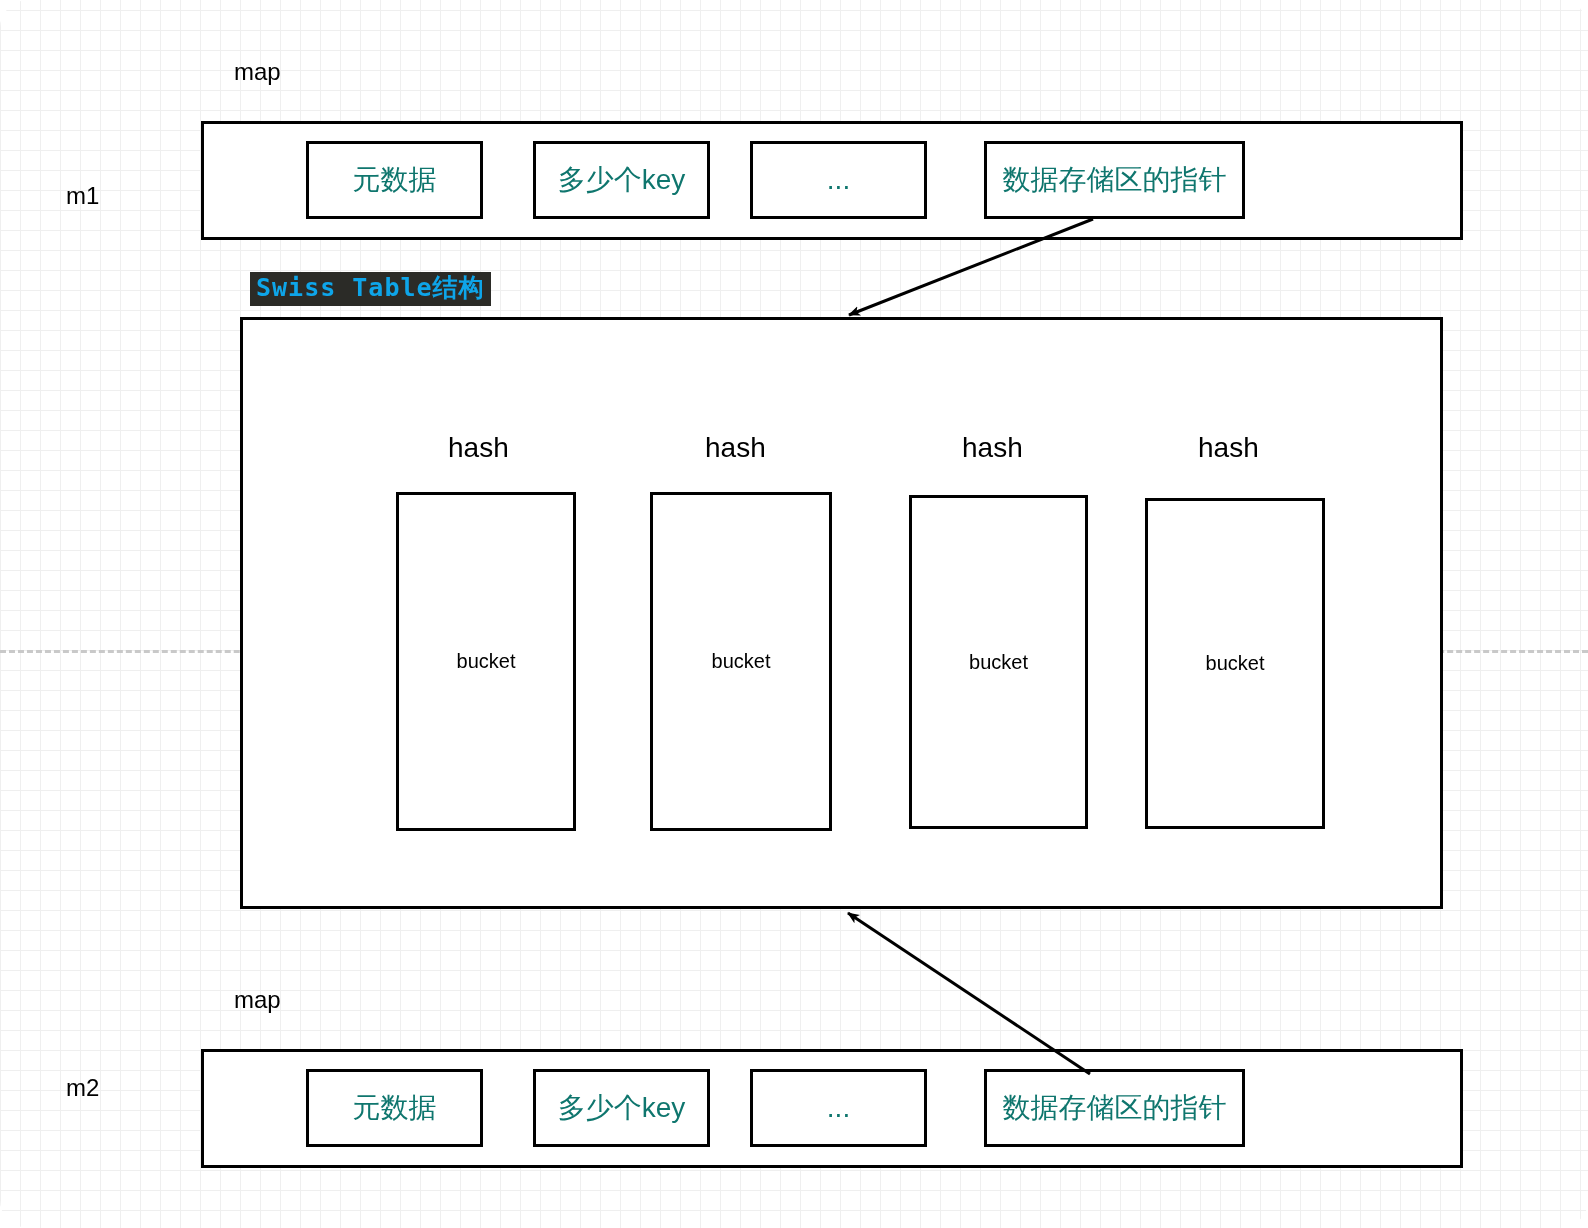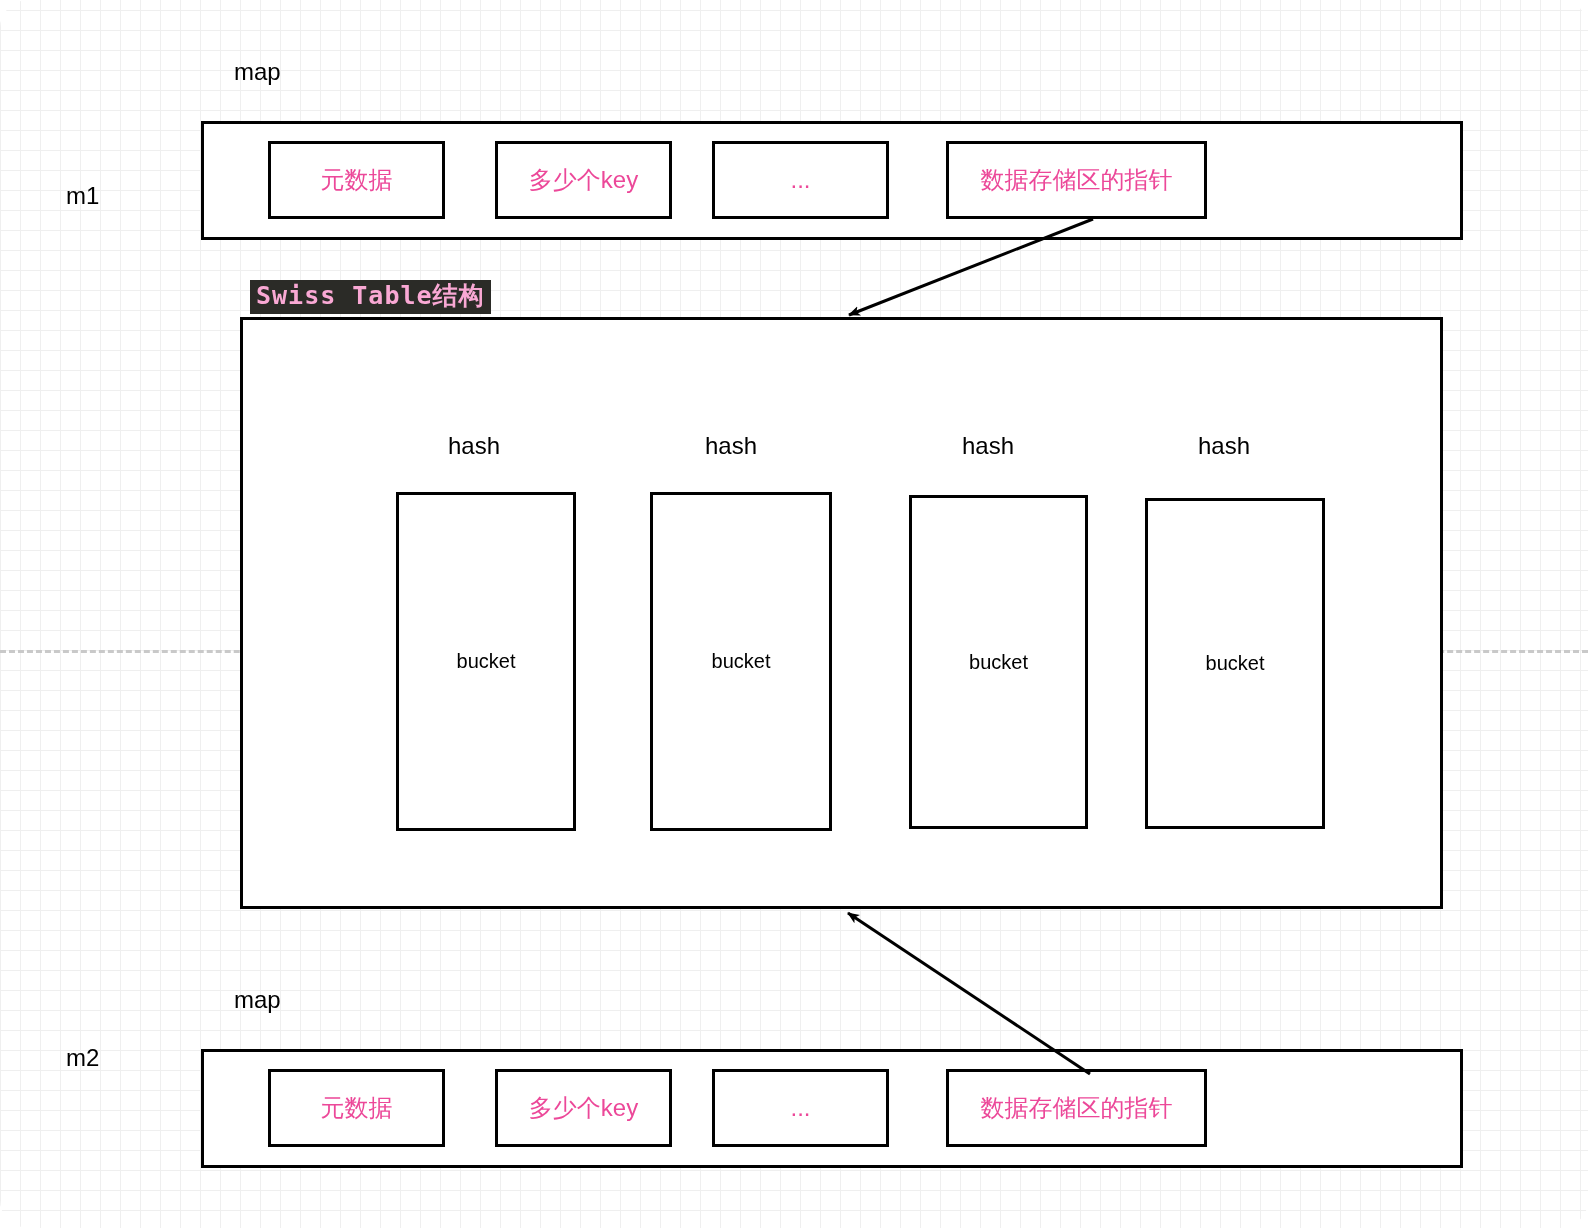"元数据" .field-box { color: #ec4899 -> #0f766e; font-size: 24px -> 28px; margin-left: none -> 38px }
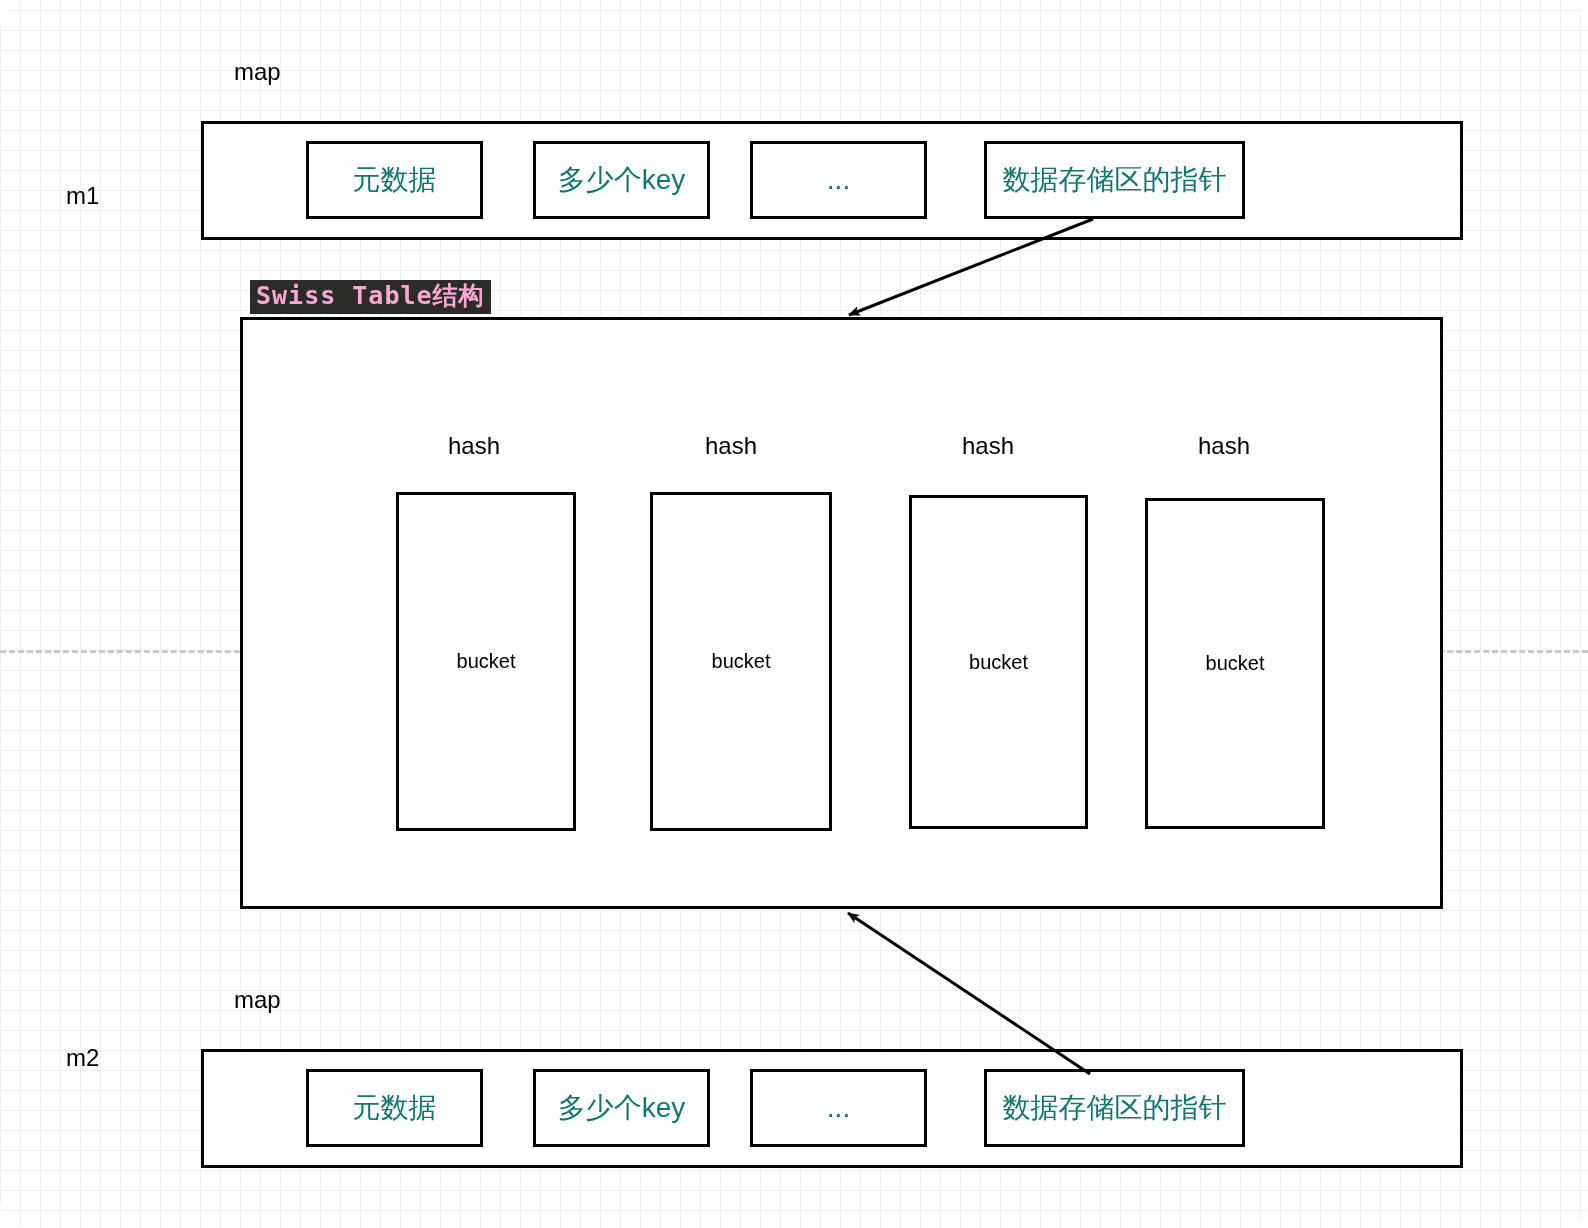"Swiss Table结构" div.tag-label { color: #f9a8d4 -> #0ea5e9; top: 280px -> 272px }
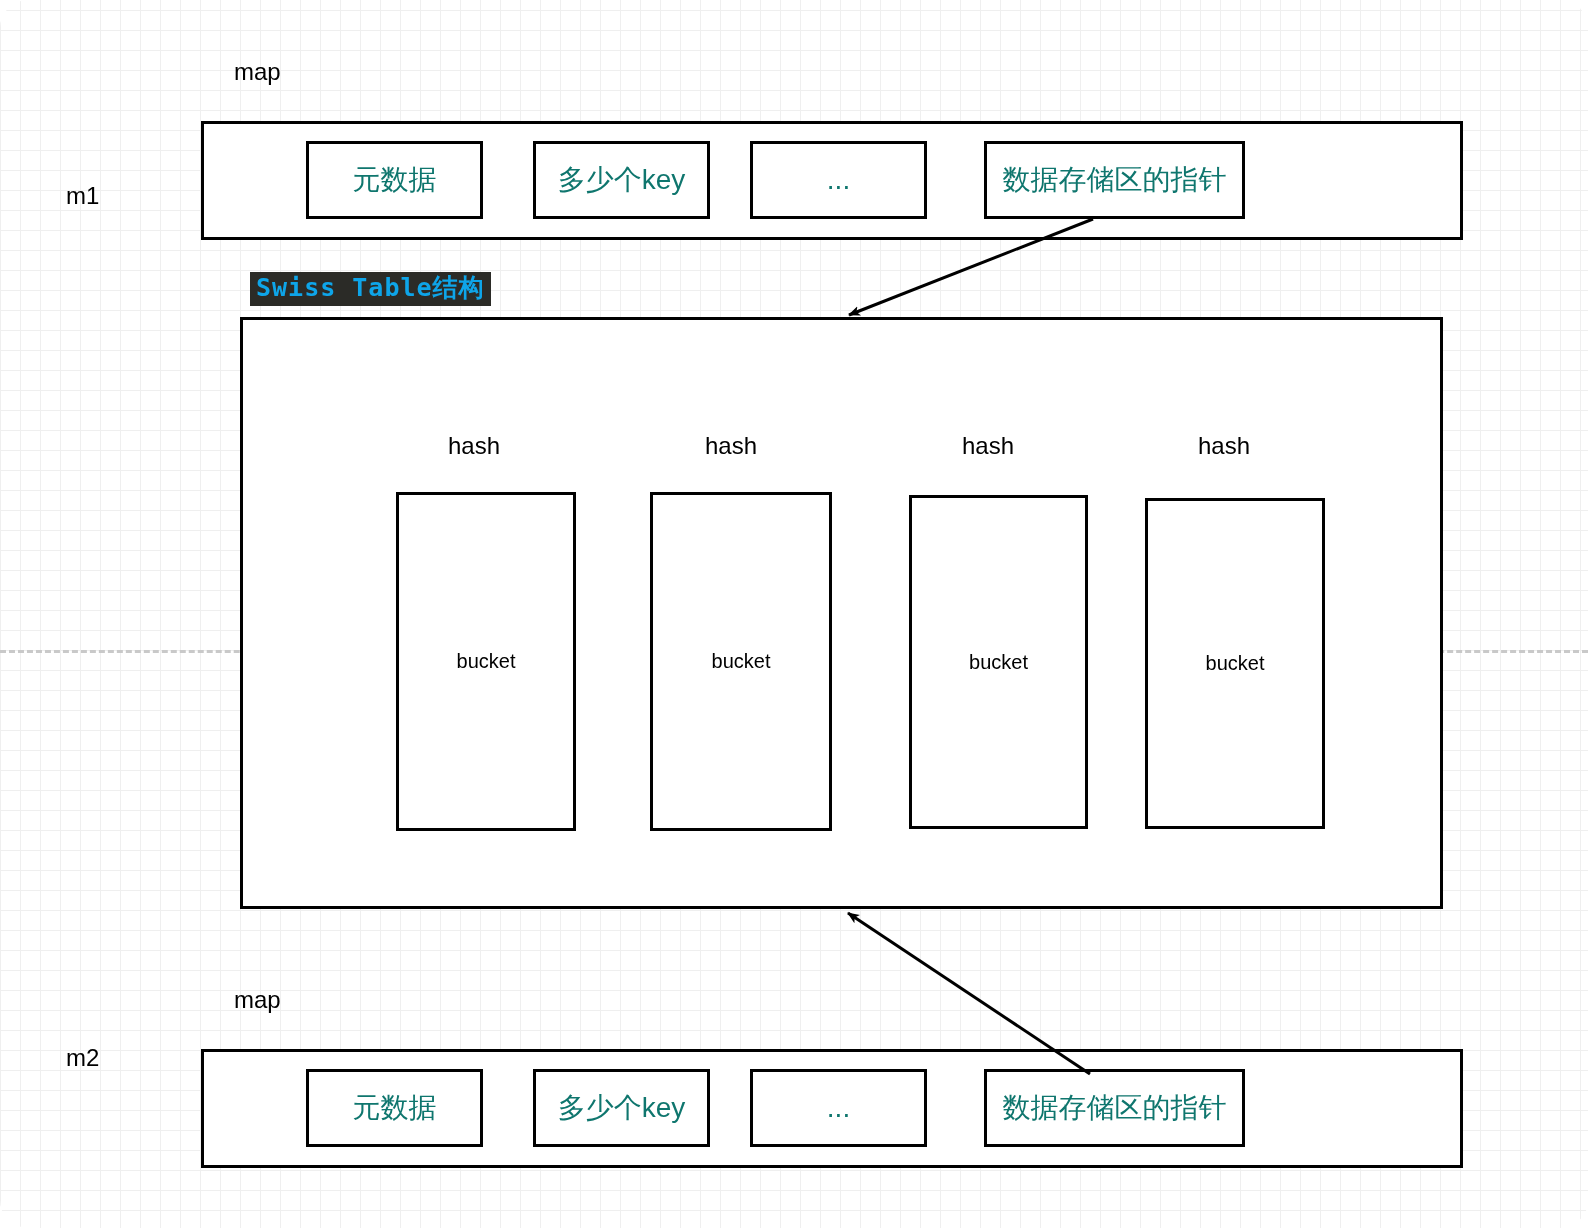"hash" .hash-label { font-size: 24px -> 28px }
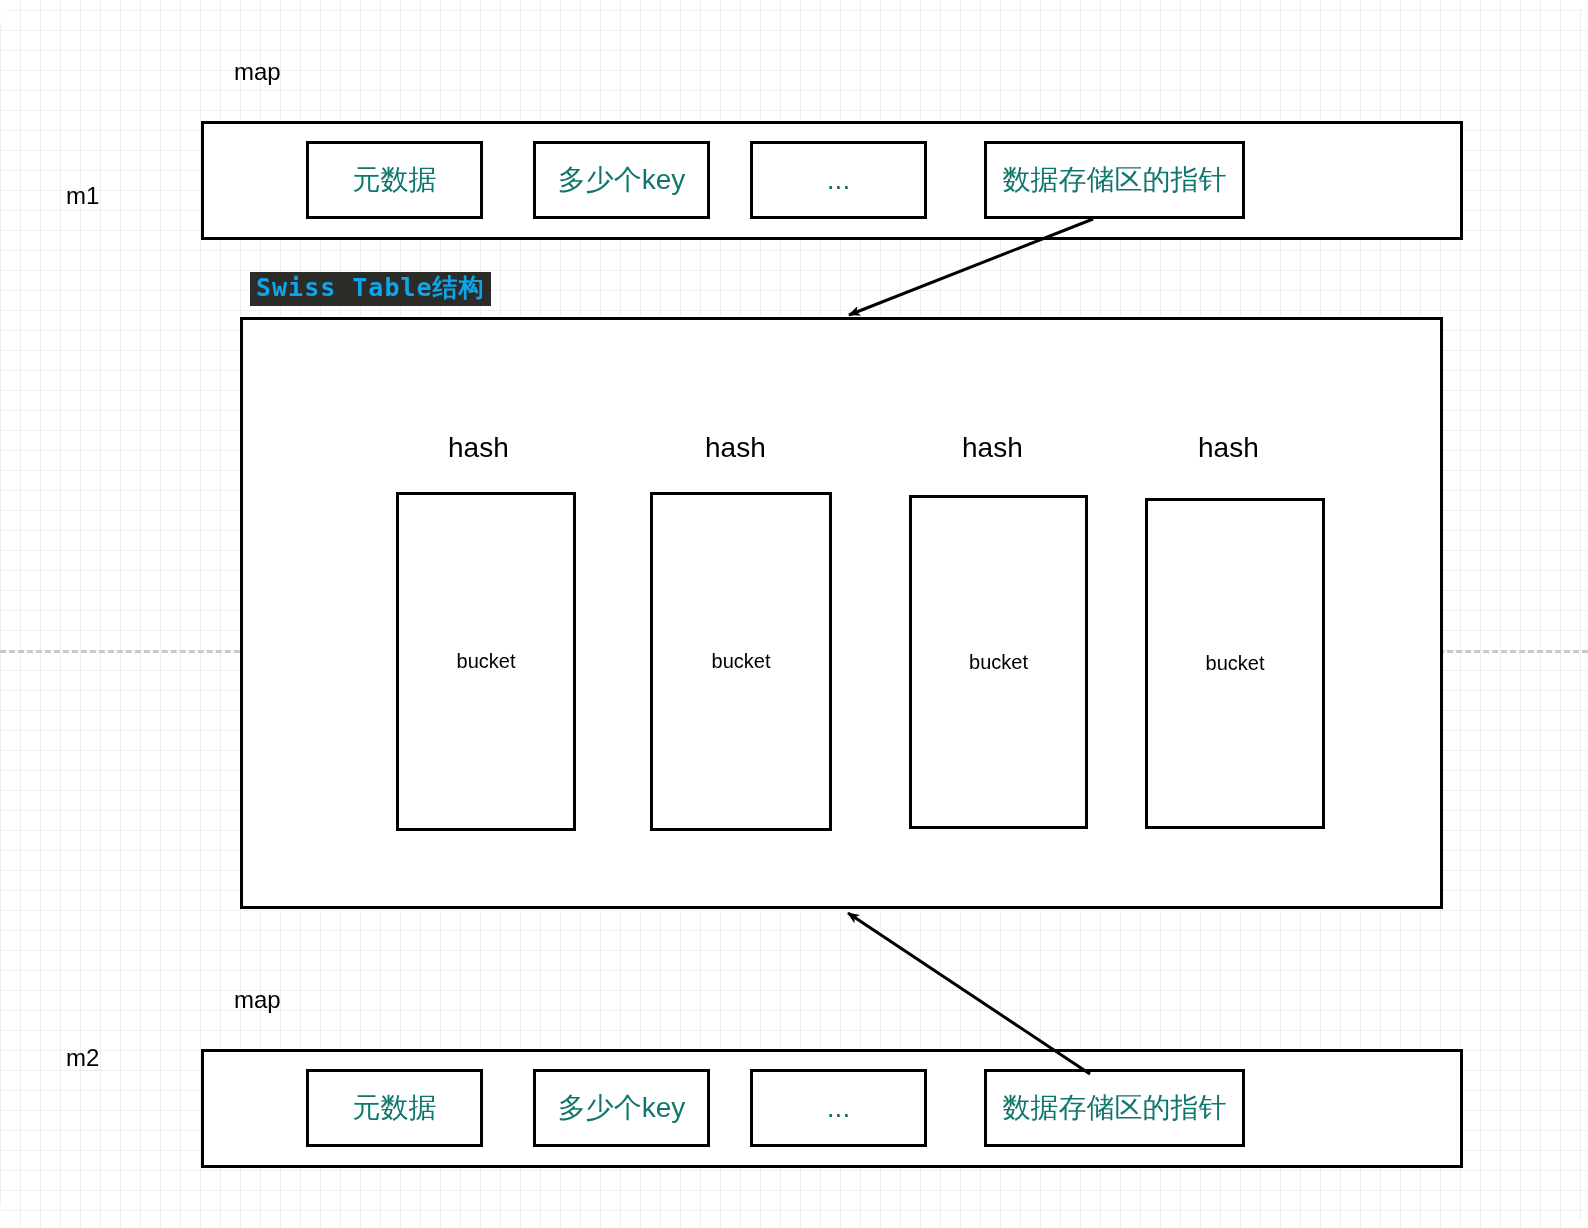"m2" div.plain-label { top: 1044px -> 1074px }
